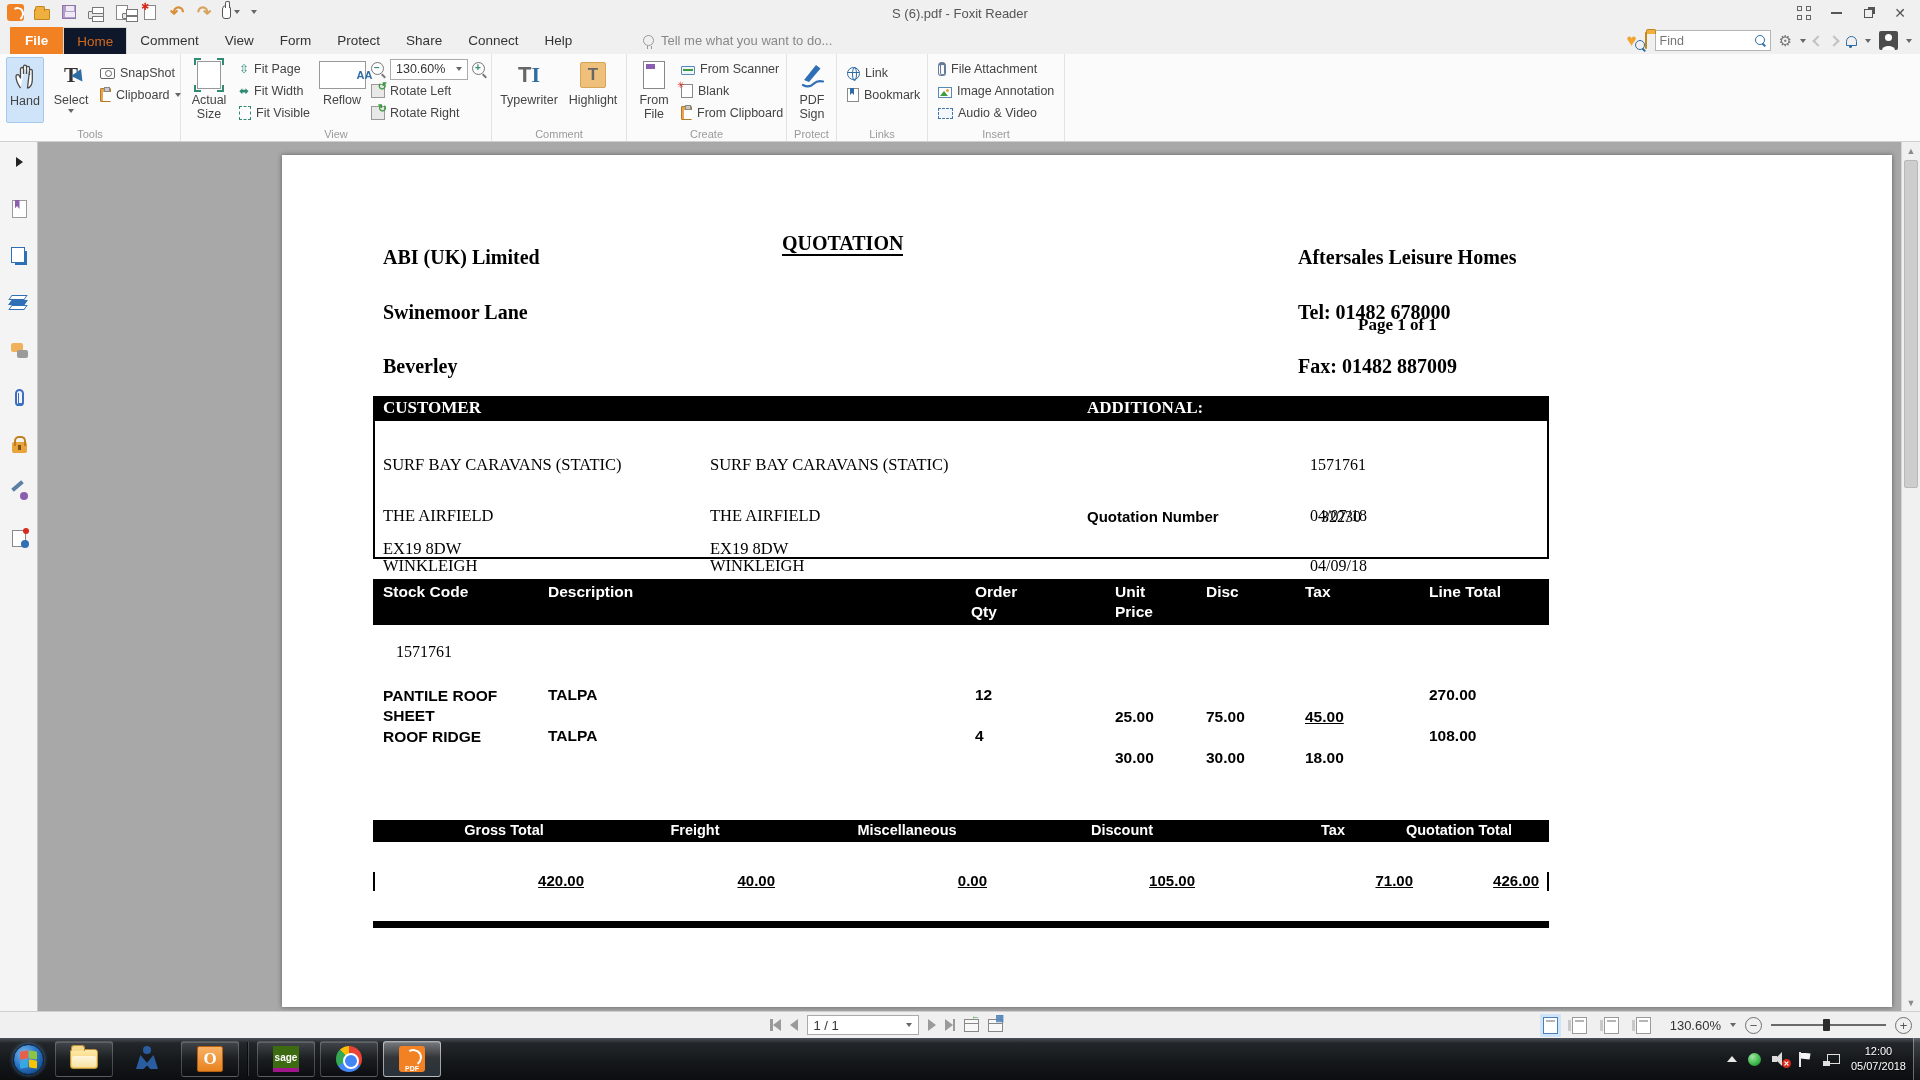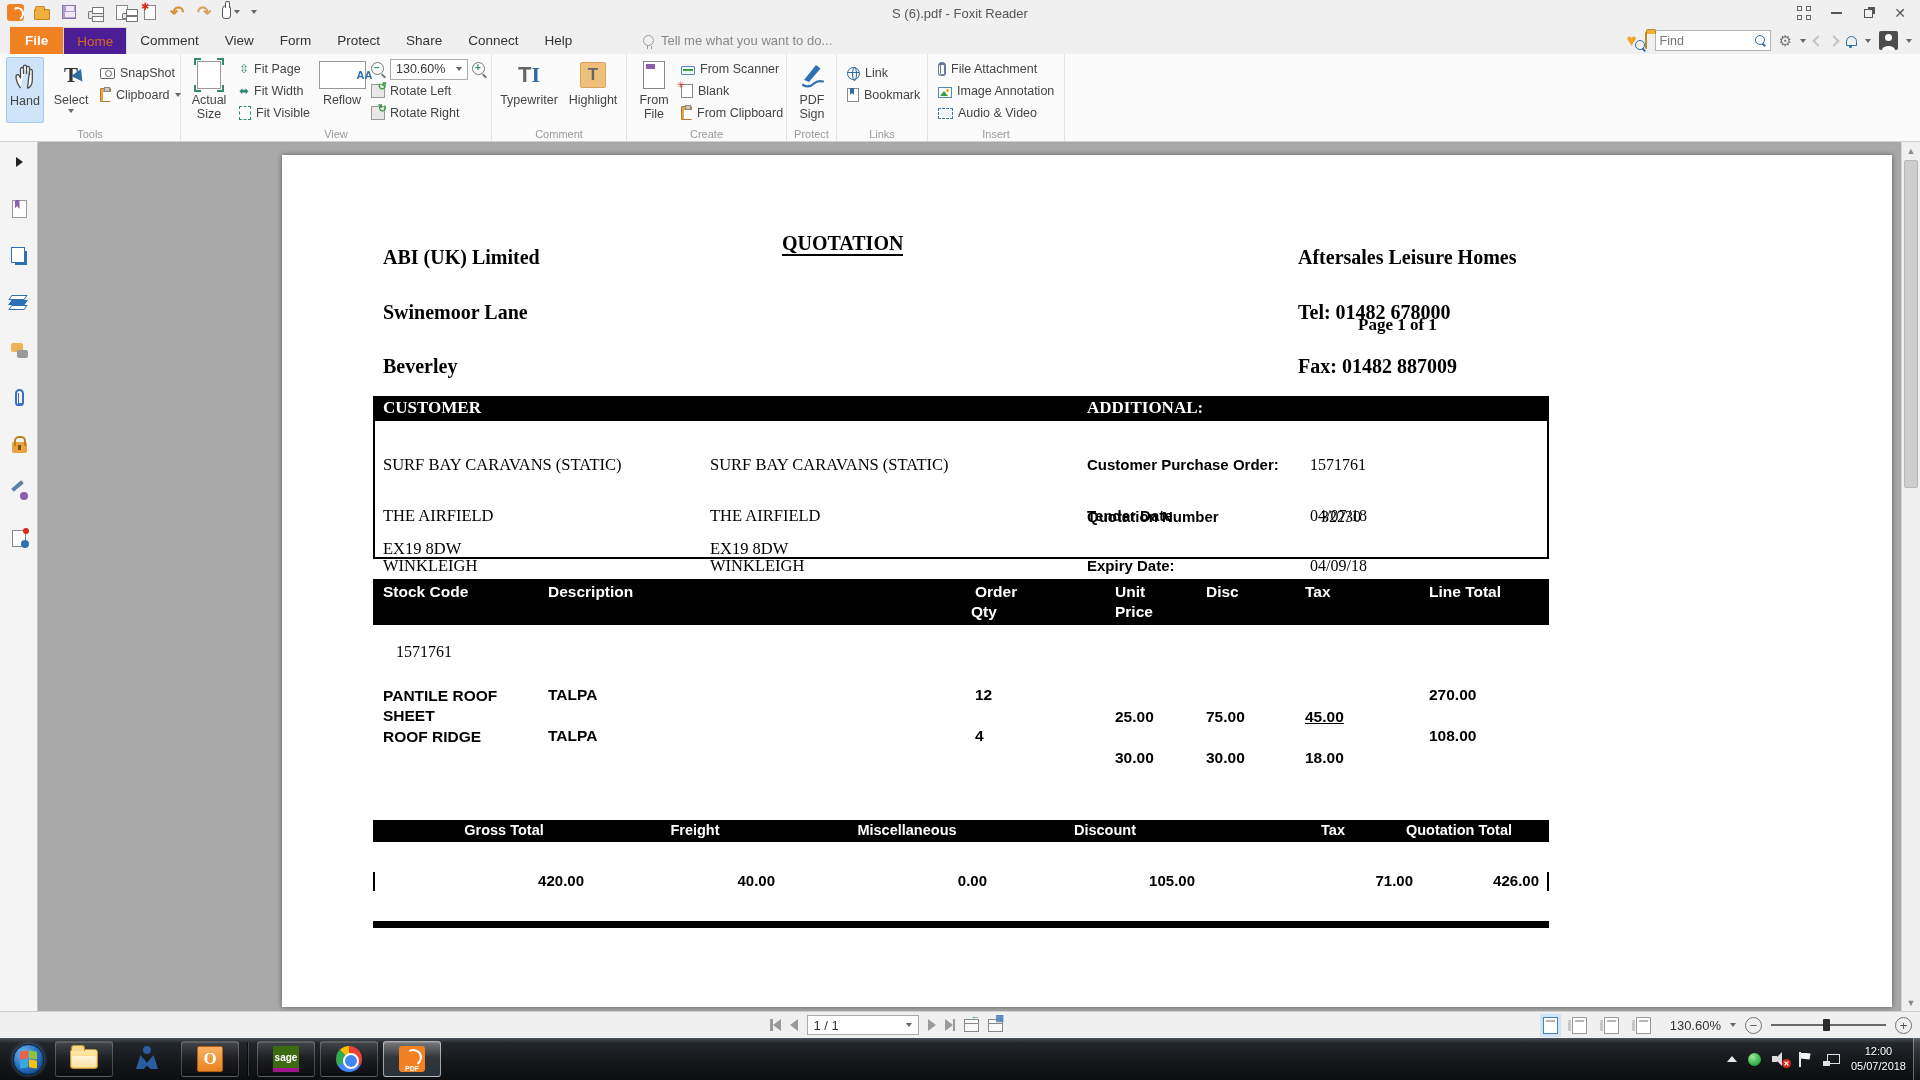"Home" .tab-active { background: #4c1d95 -> #0f172a }
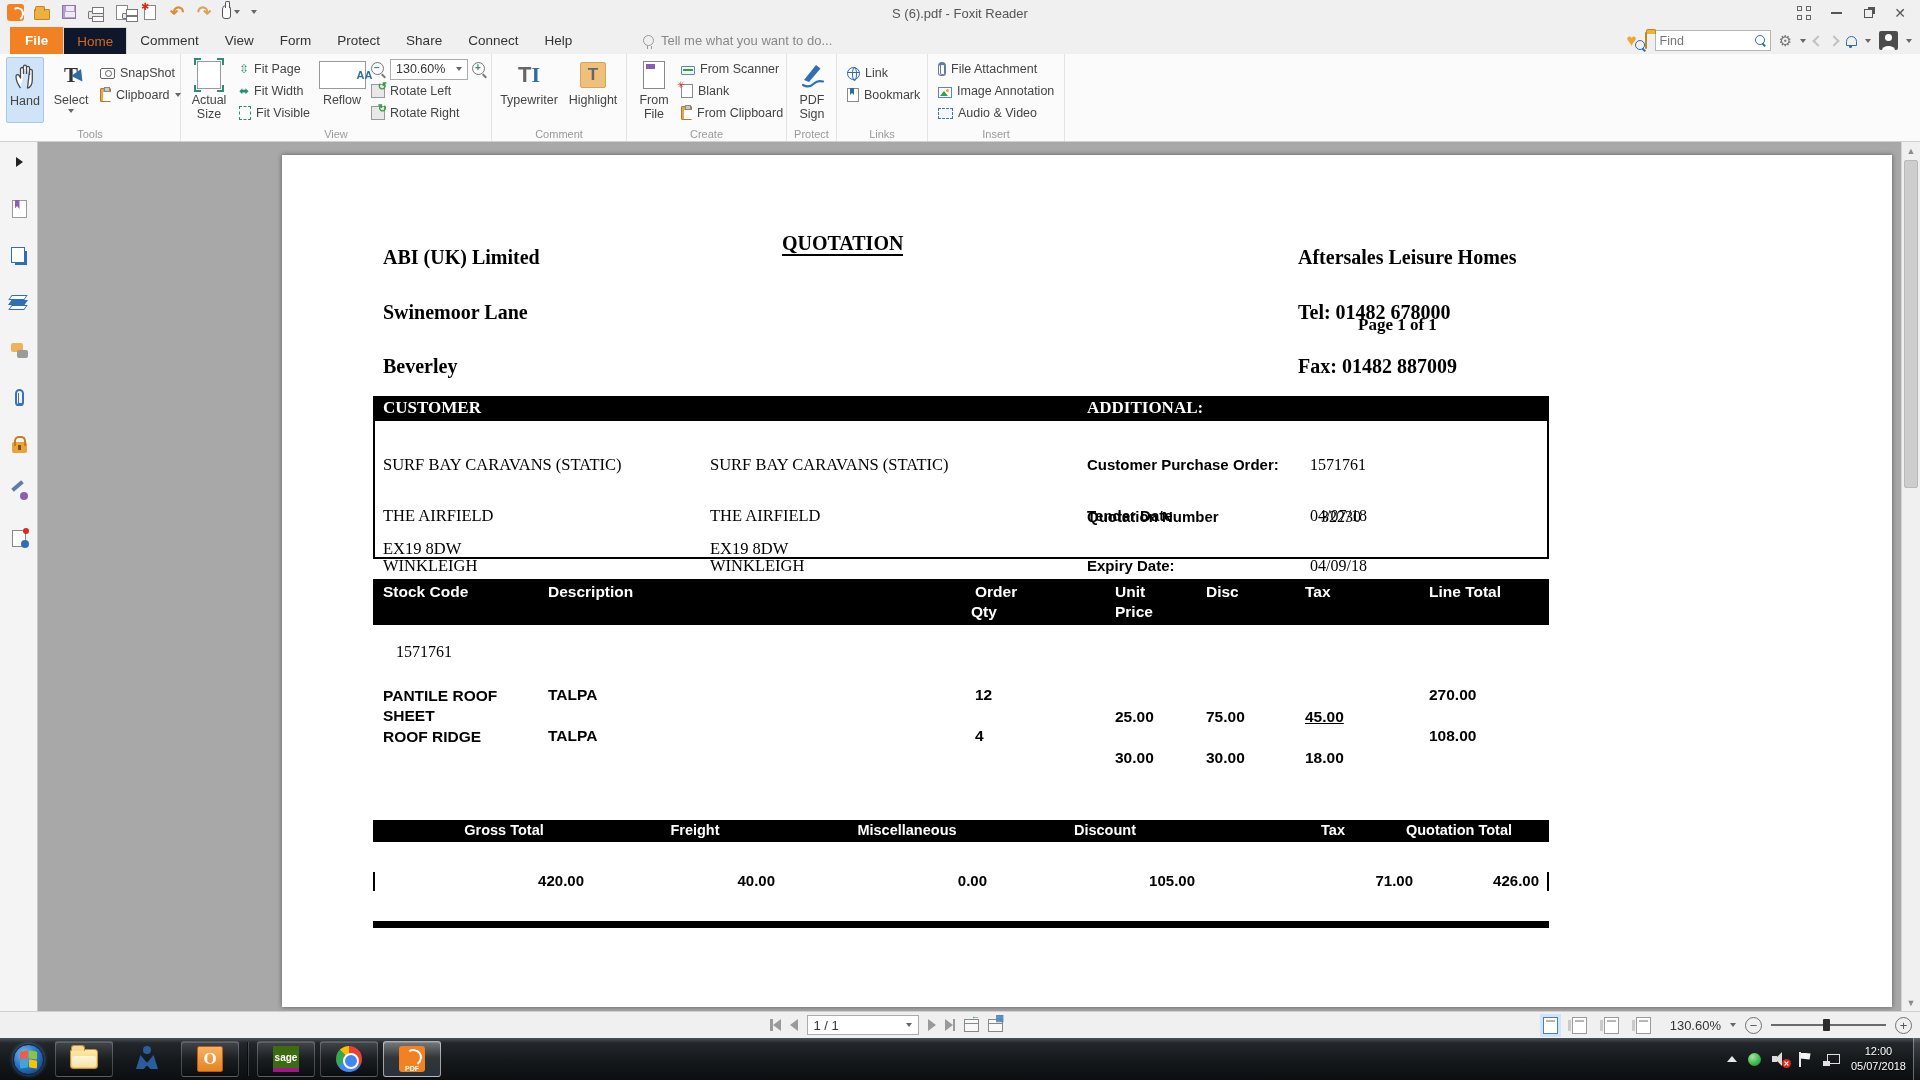"Customer Purchase Order:" div.abs { html: <div> <div>Customer Purchase Order:</div> <div>Tender Date</div> <div>Expiry Date:</div> </div> -> none }
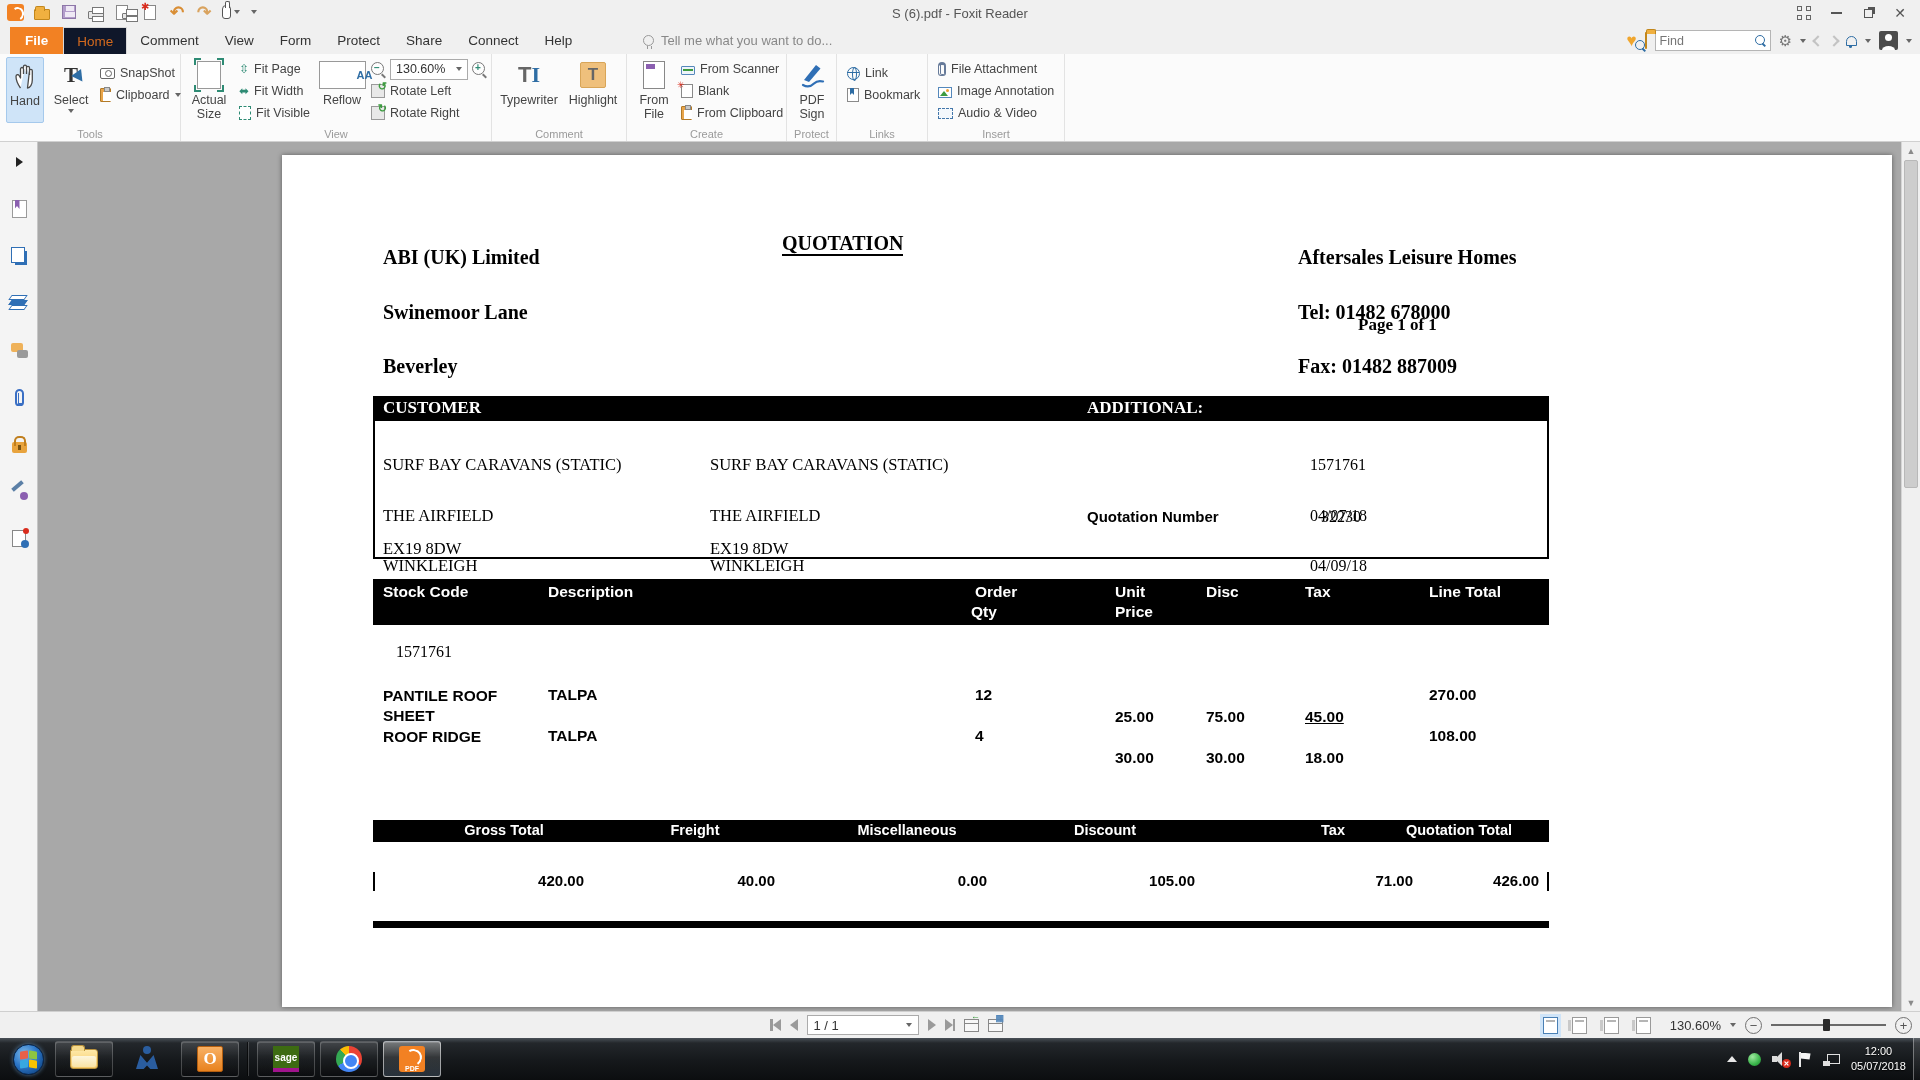"Discount" span.abs { left: 652px -> 669px }
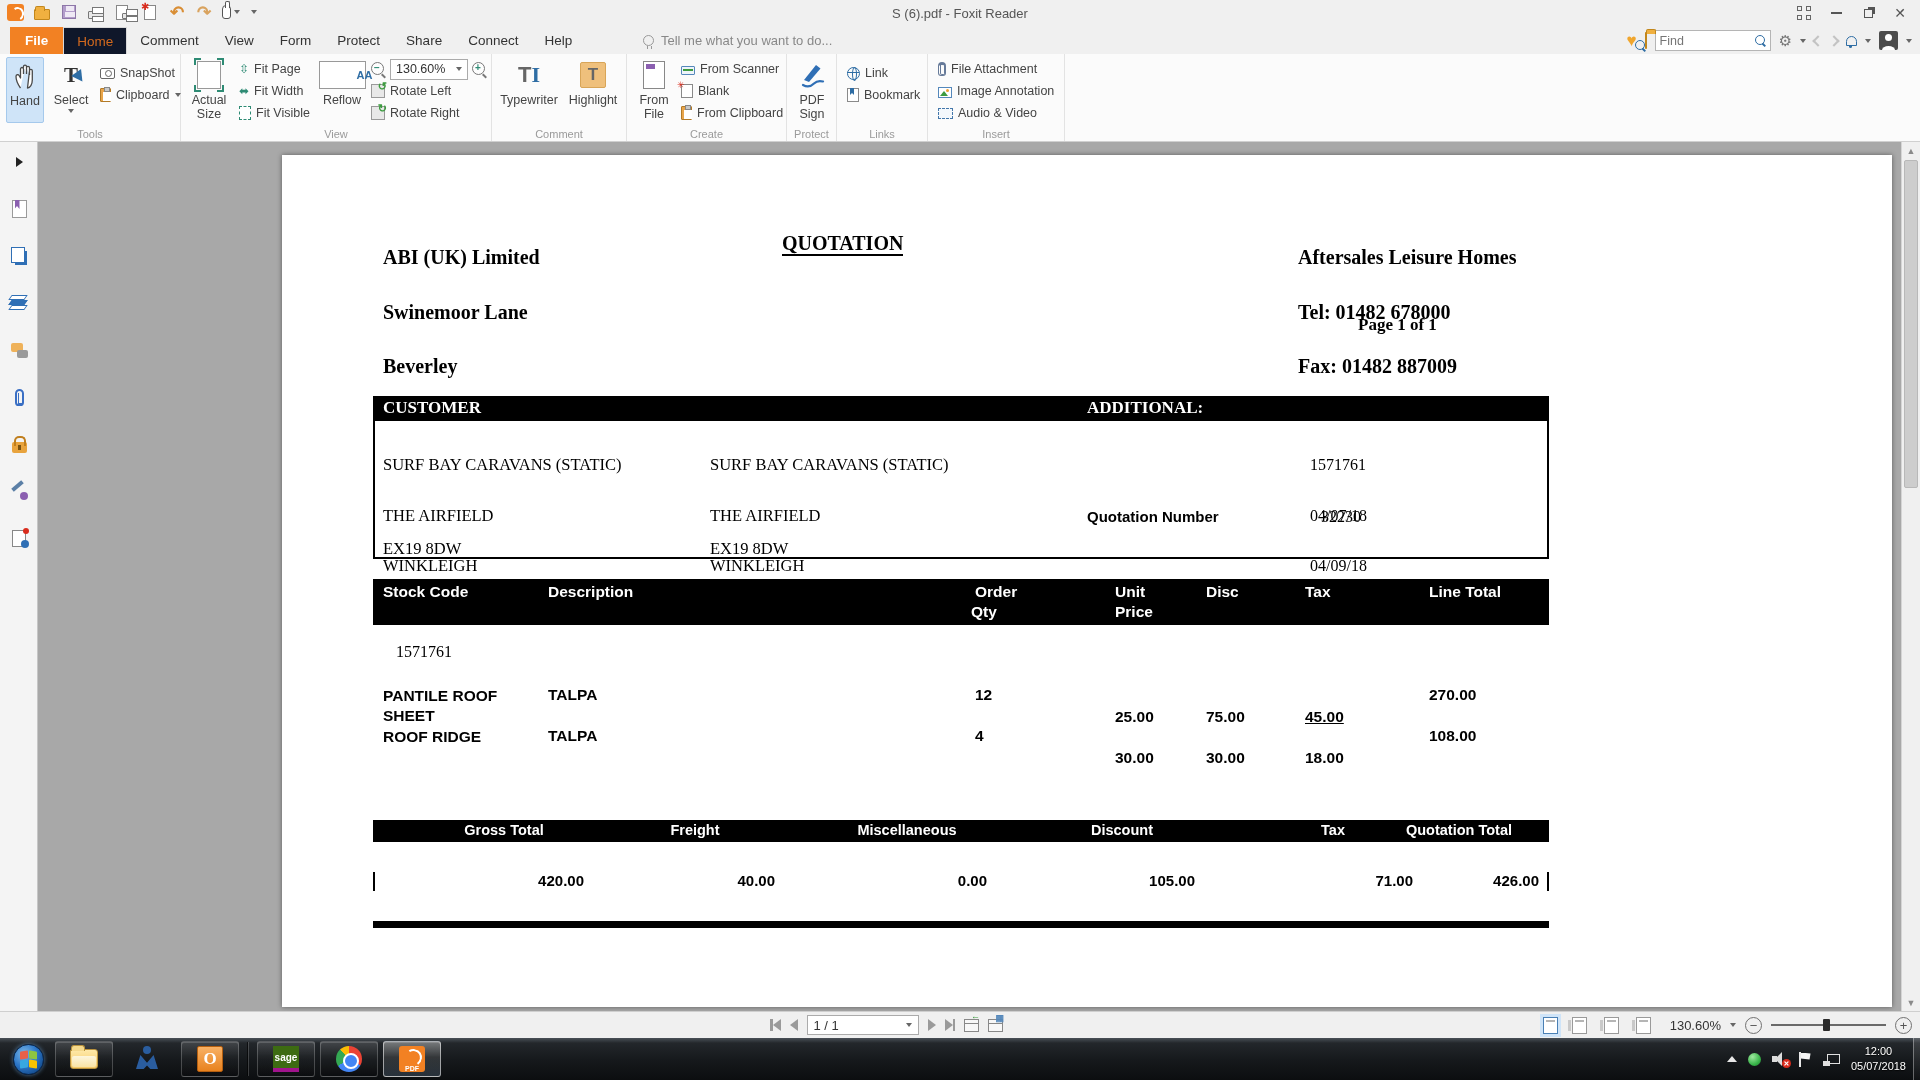"420.00" .tot-v { text-decoration: none -> underline }
